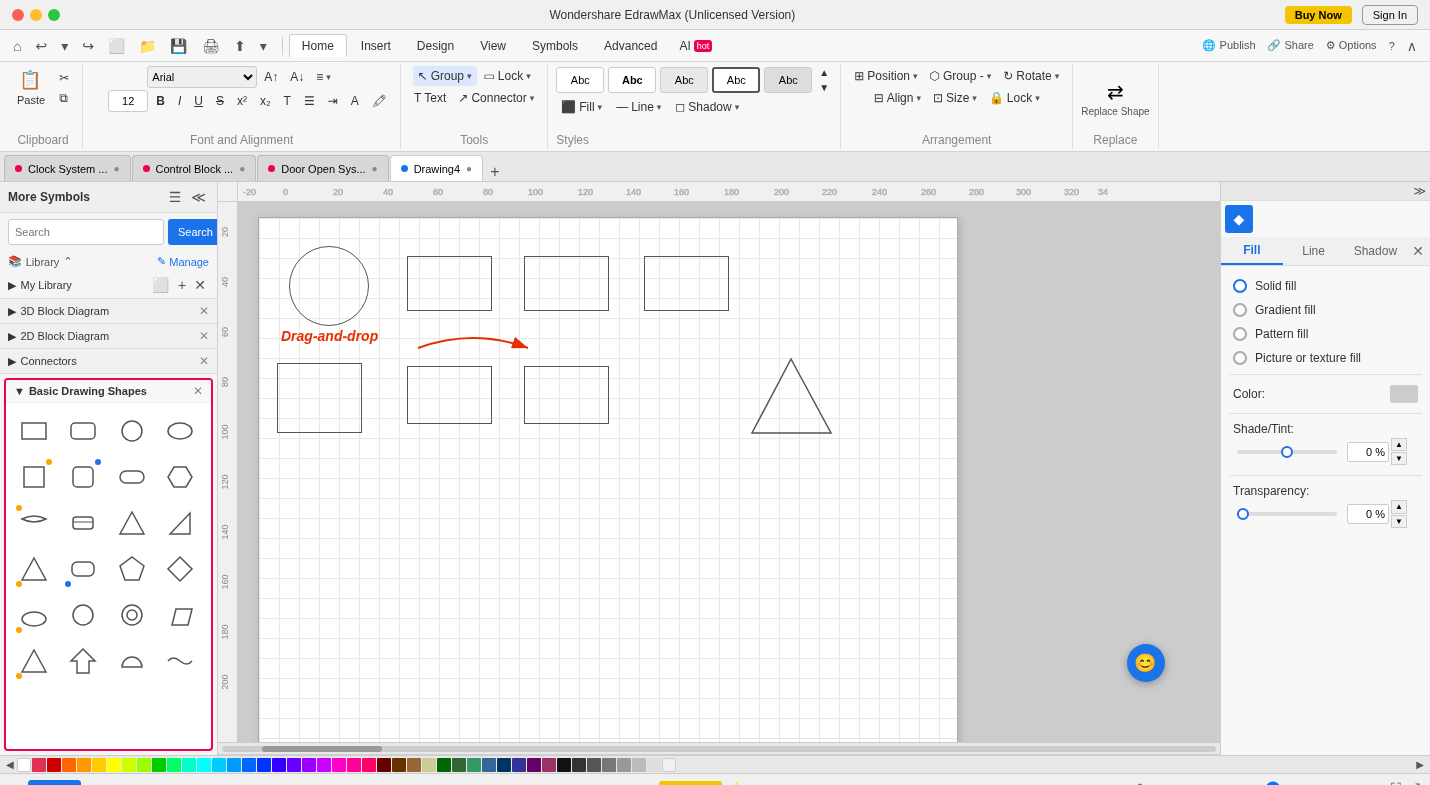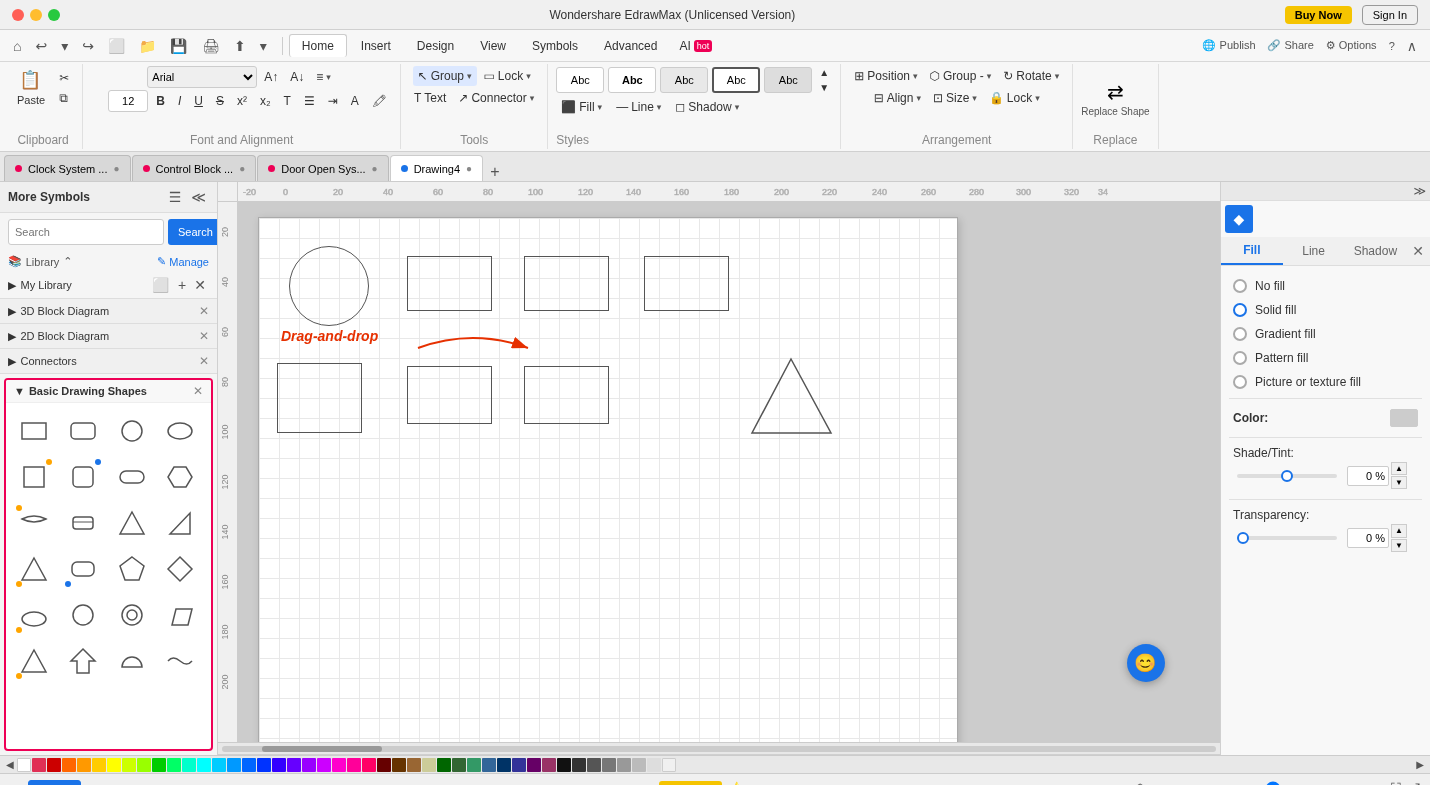"No fill" div.fill-option { html: <div> <div></div> <span>No fill</span> </div> -> none }
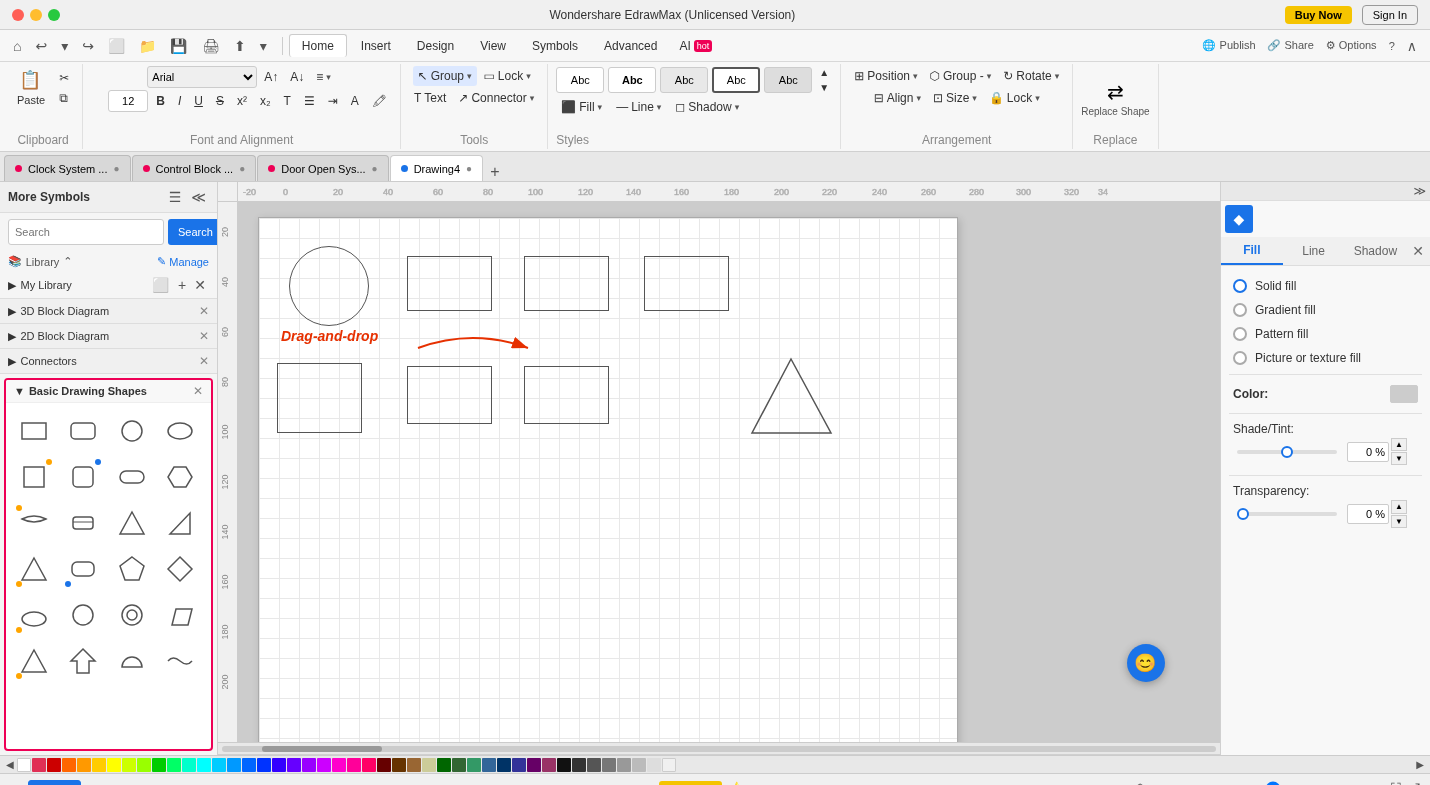"Color:" .rp-prop { font-weight: bold -> none }
